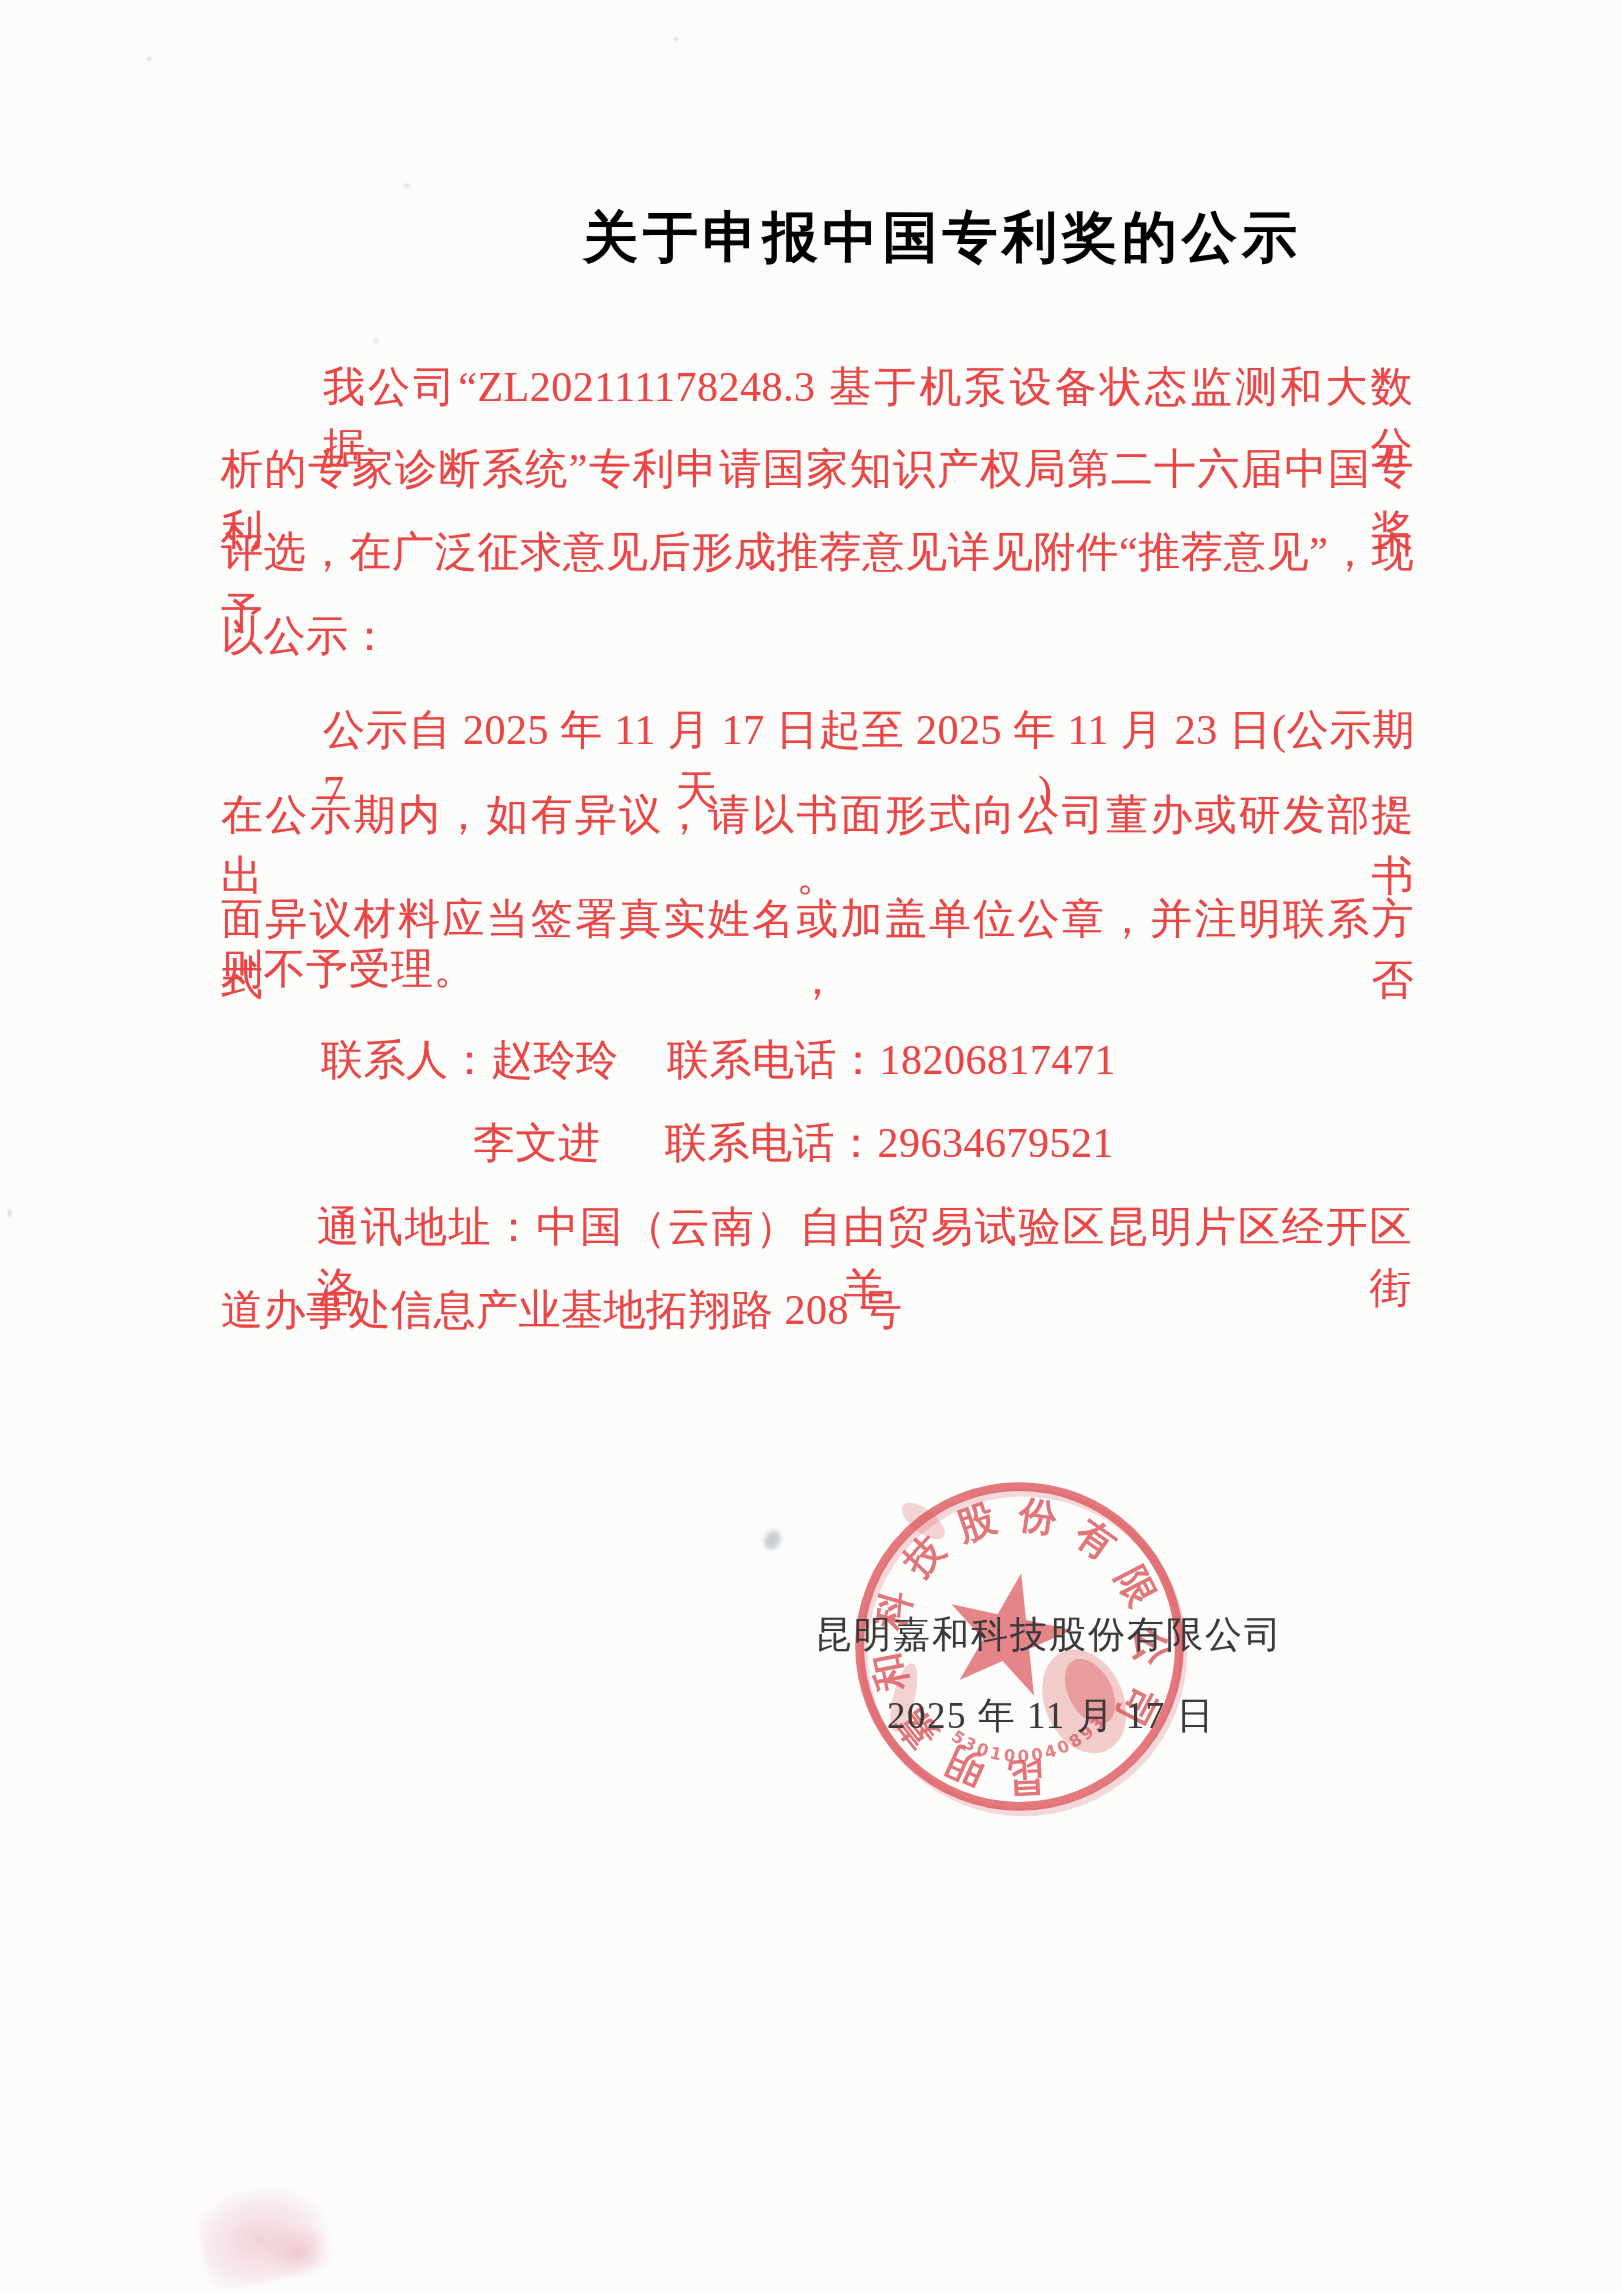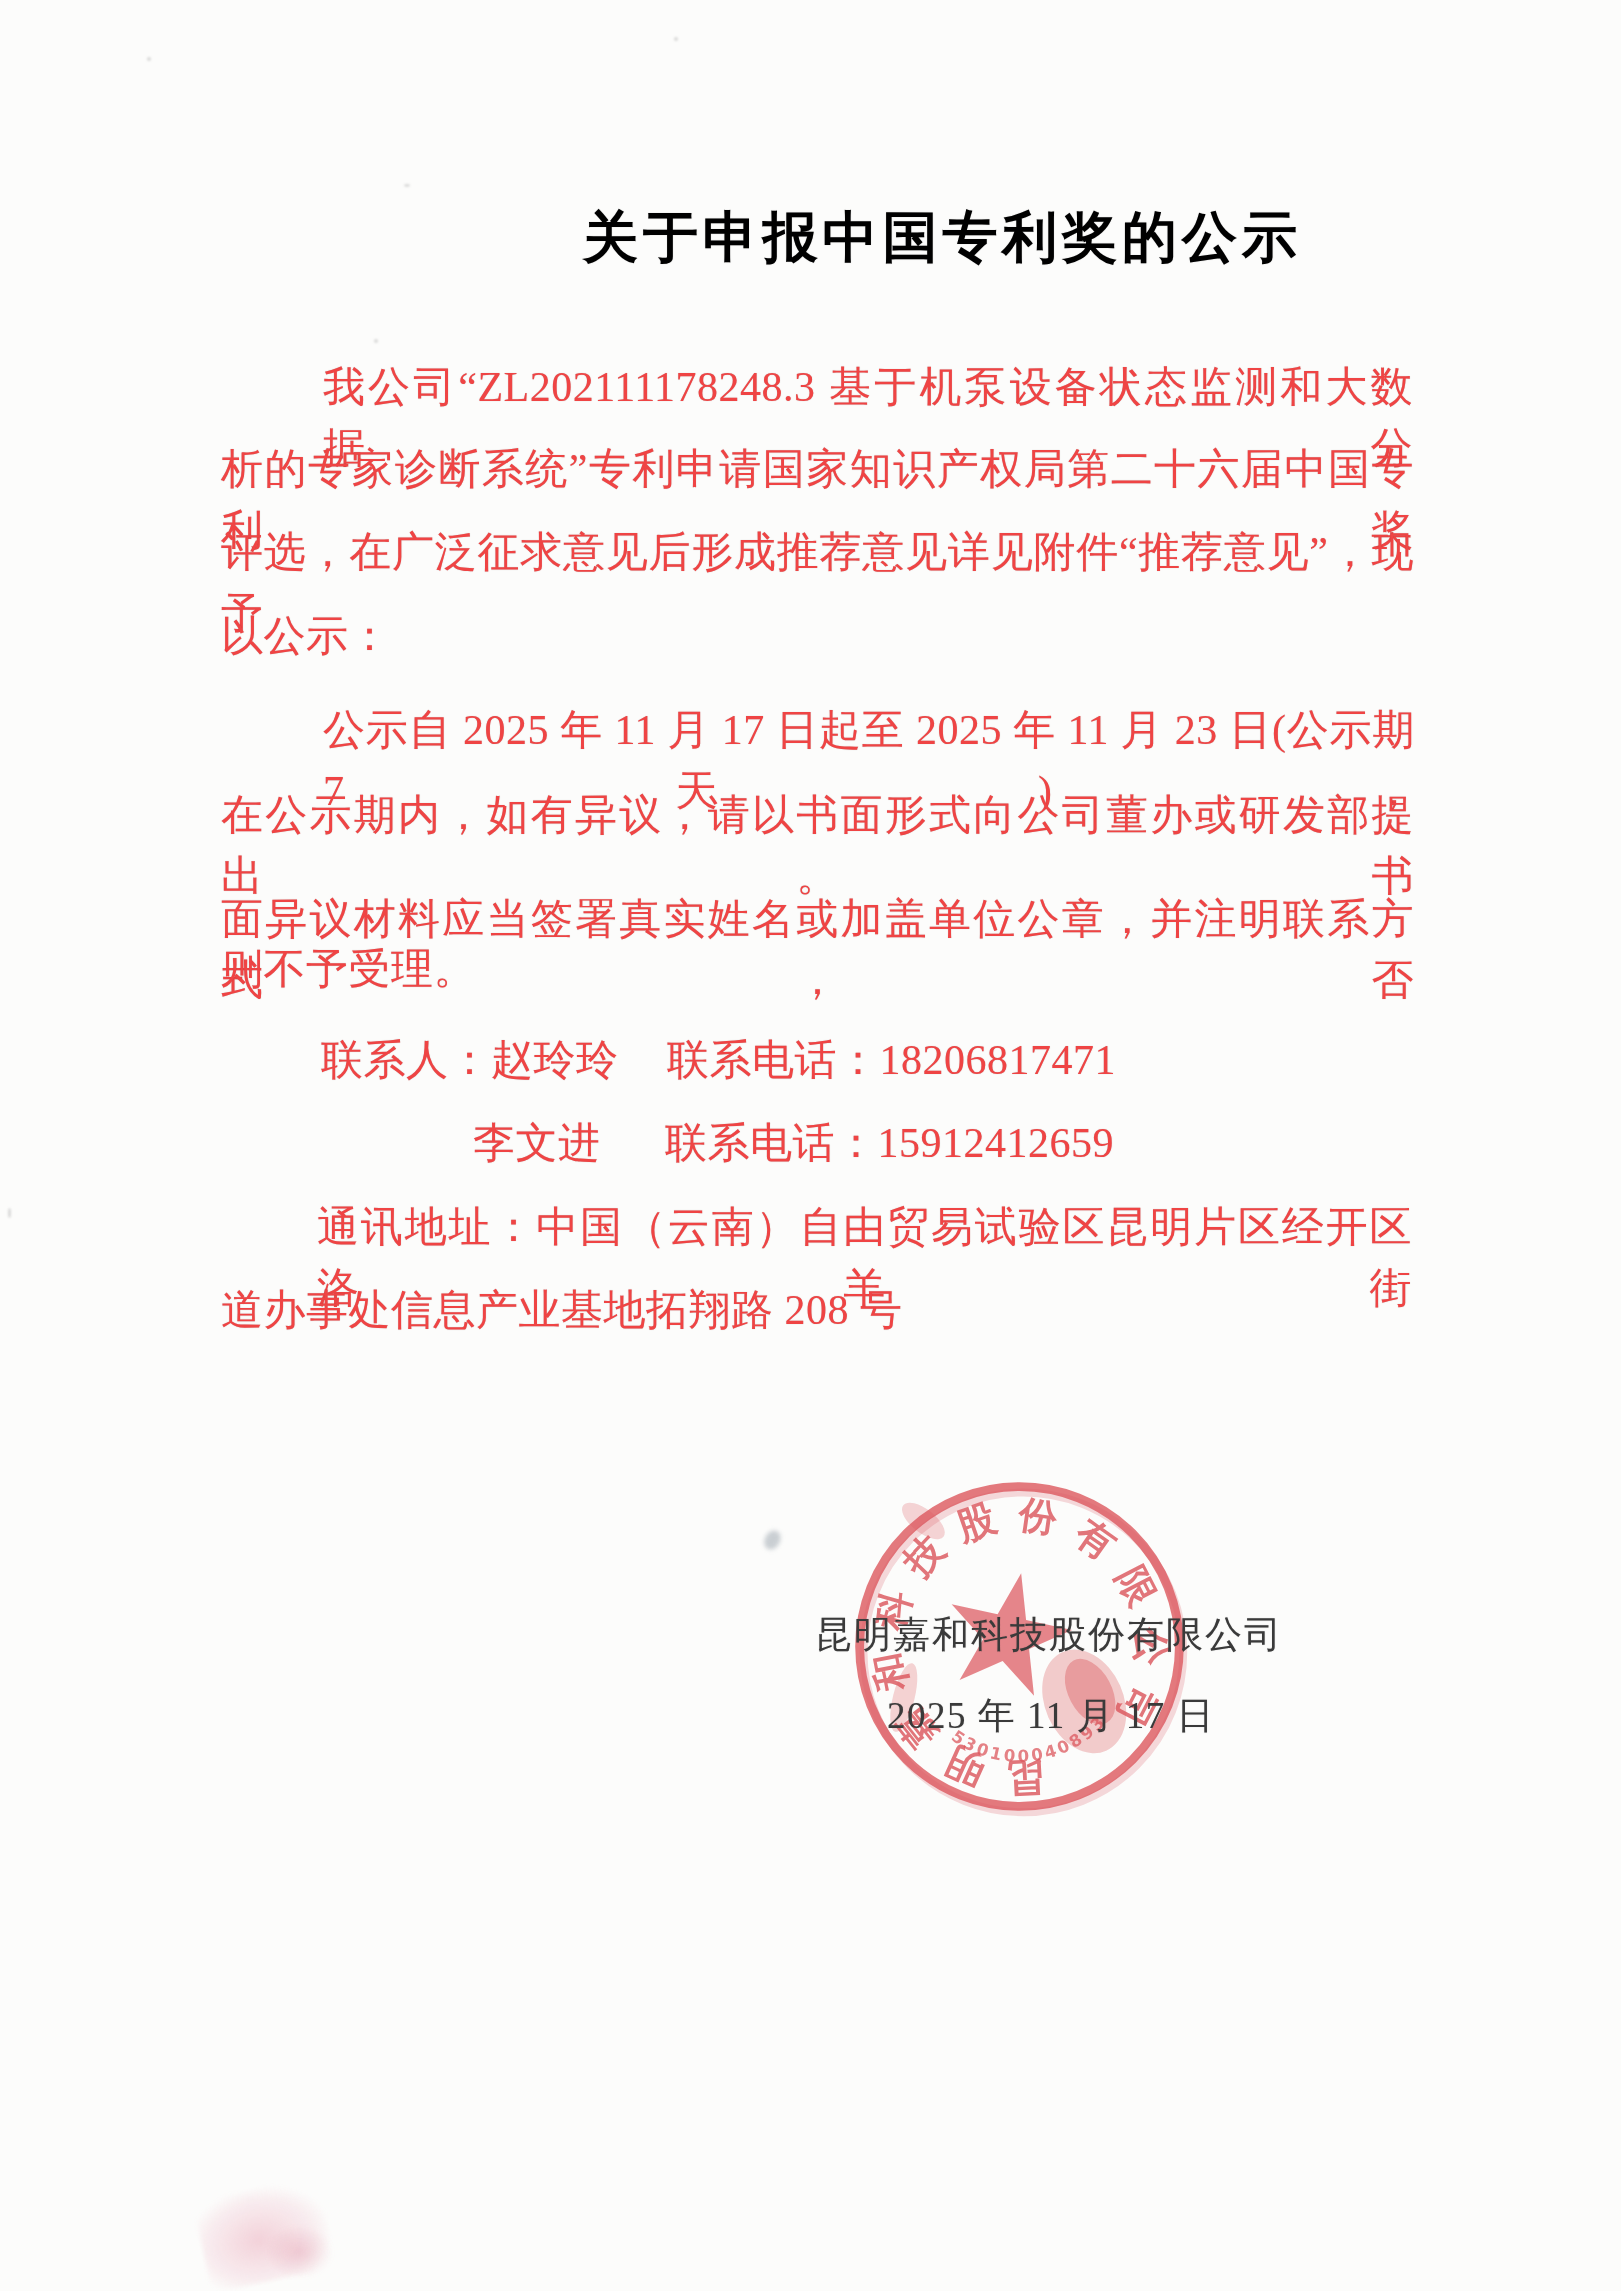"联系电话：15912412659" div.abs { text: 15912412659 -> 29634679521 }
